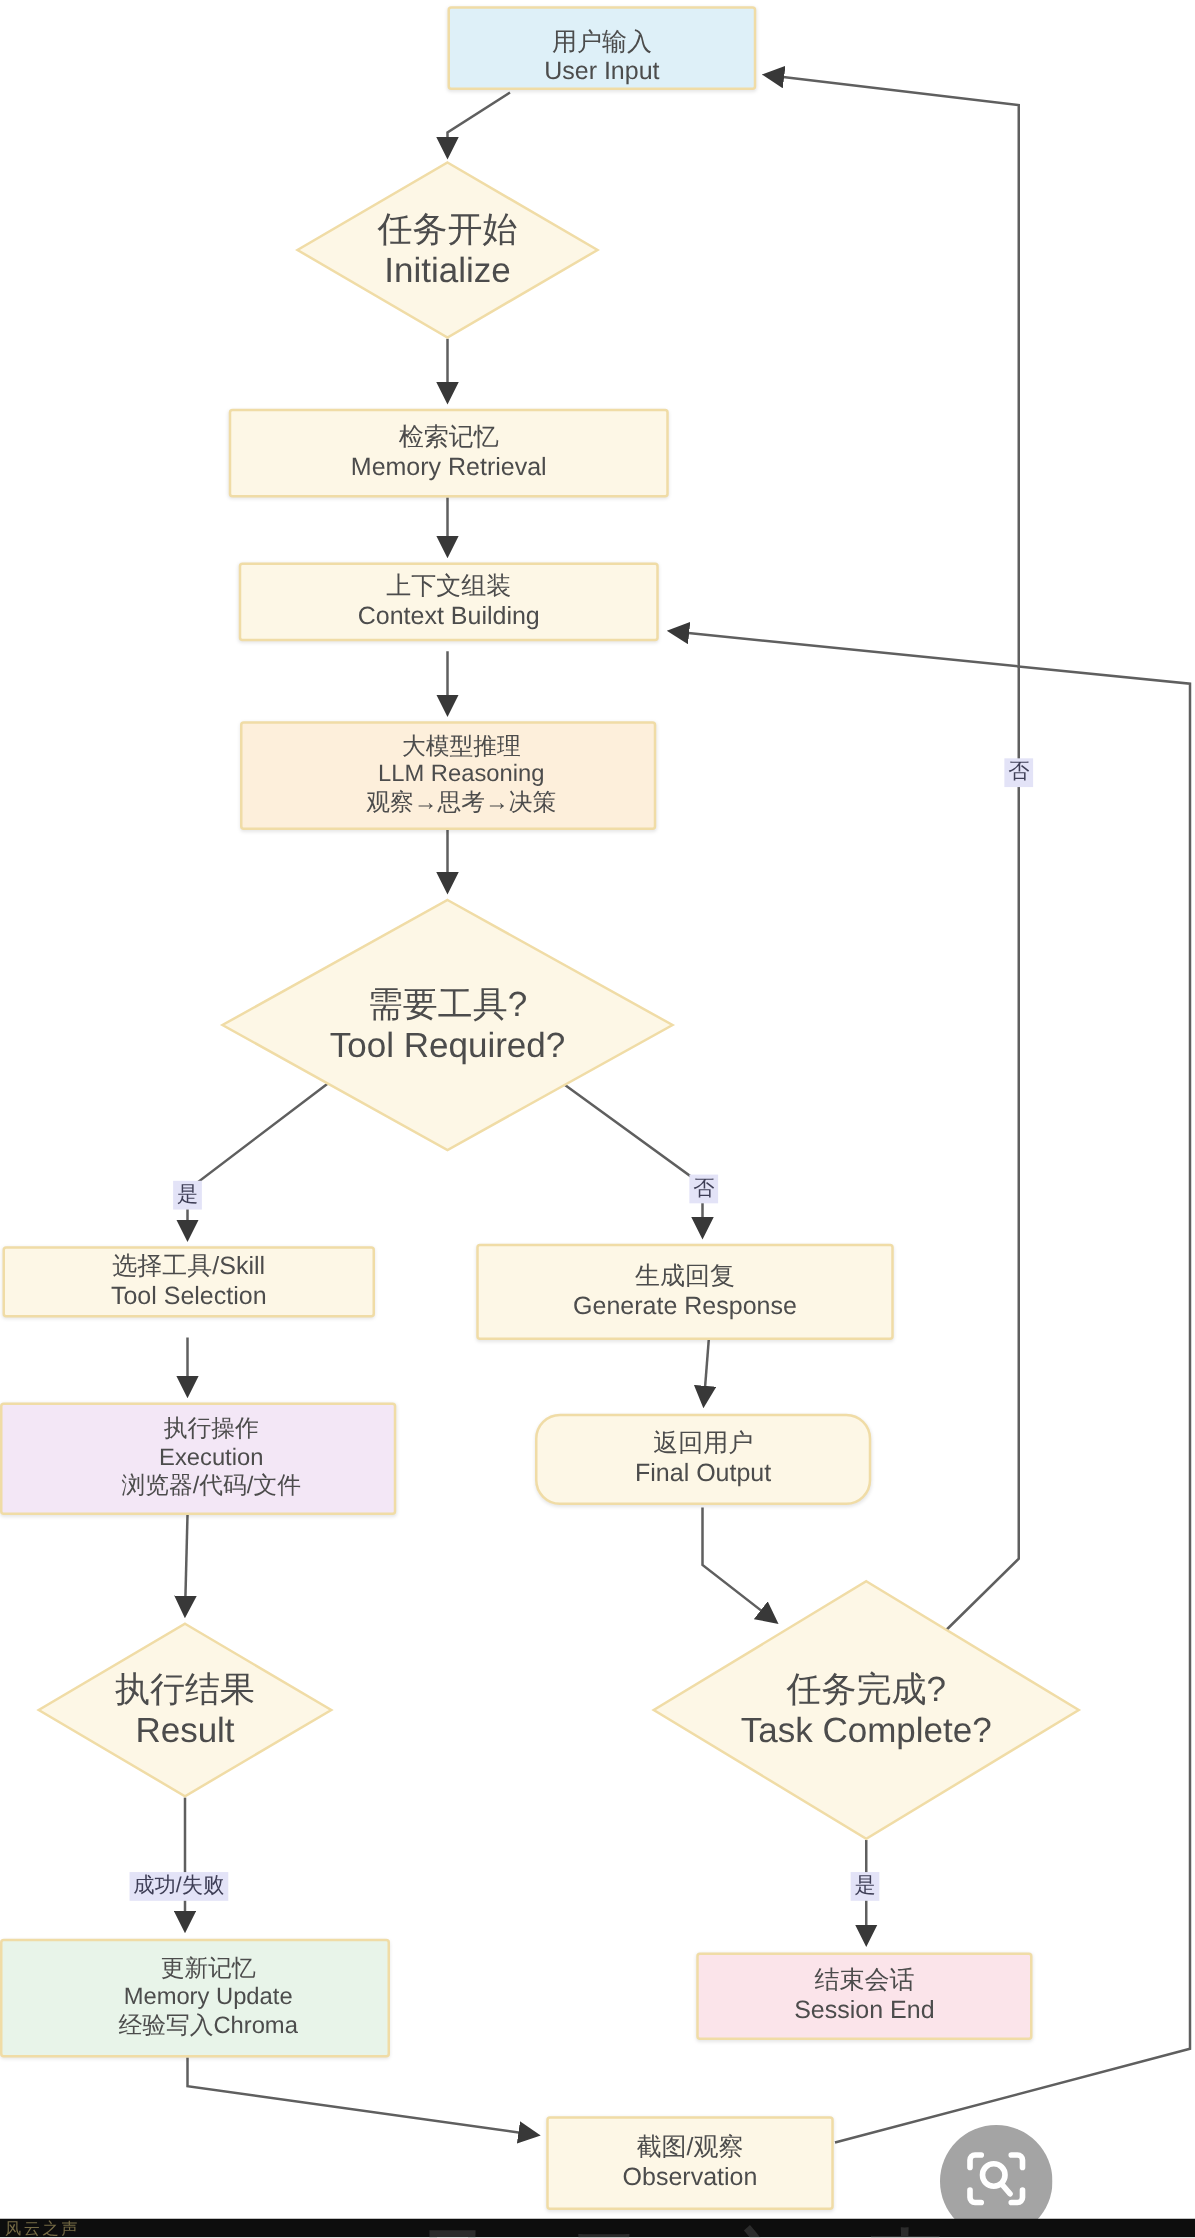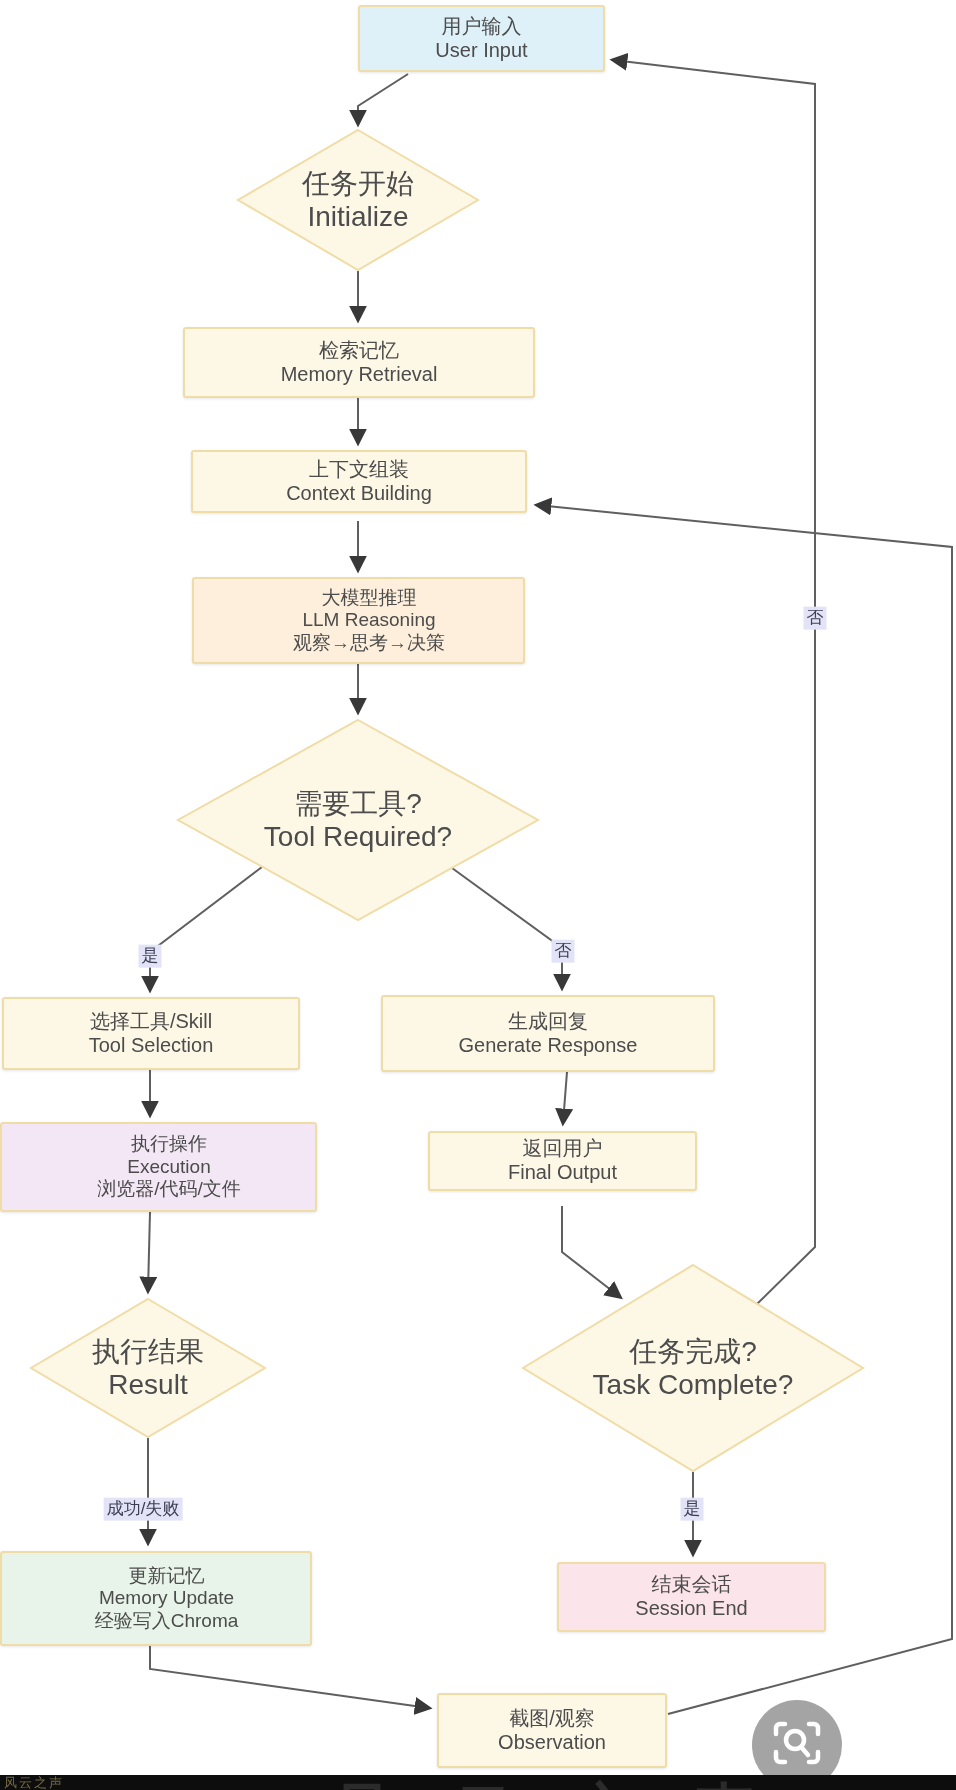"用户输入" .fill-blue { justify-content: none -> flex-end }
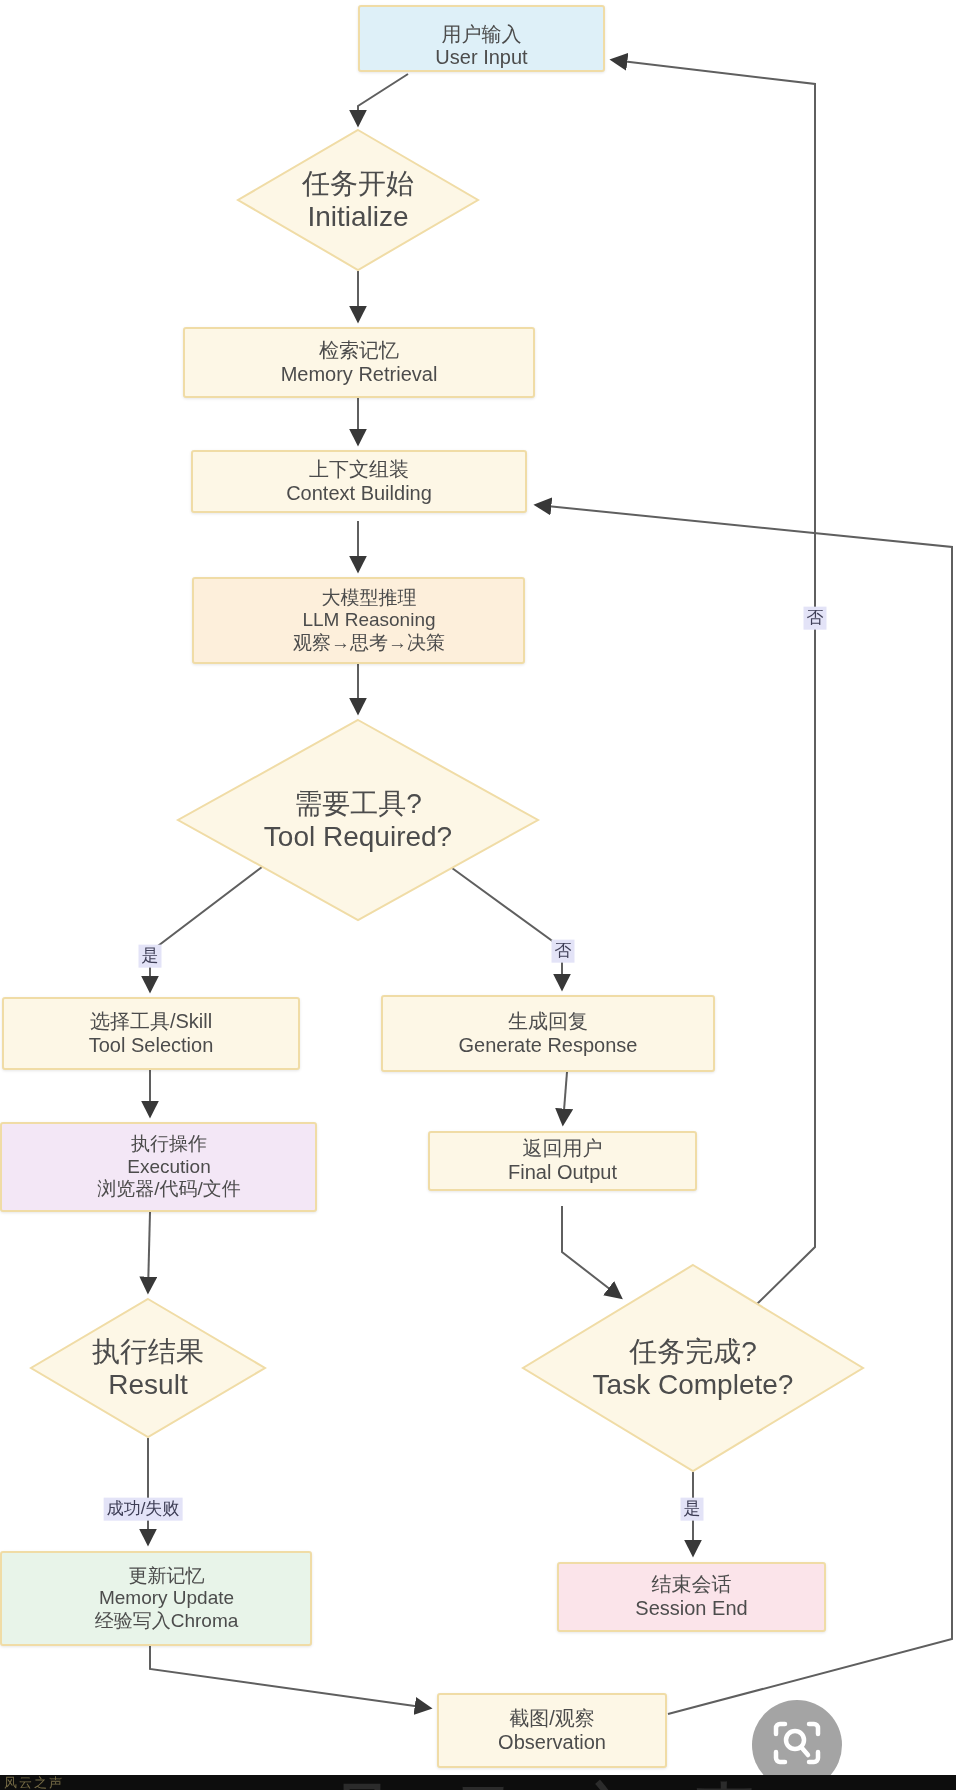"选择工具/Skill" div.node { height: 73px -> 57px }
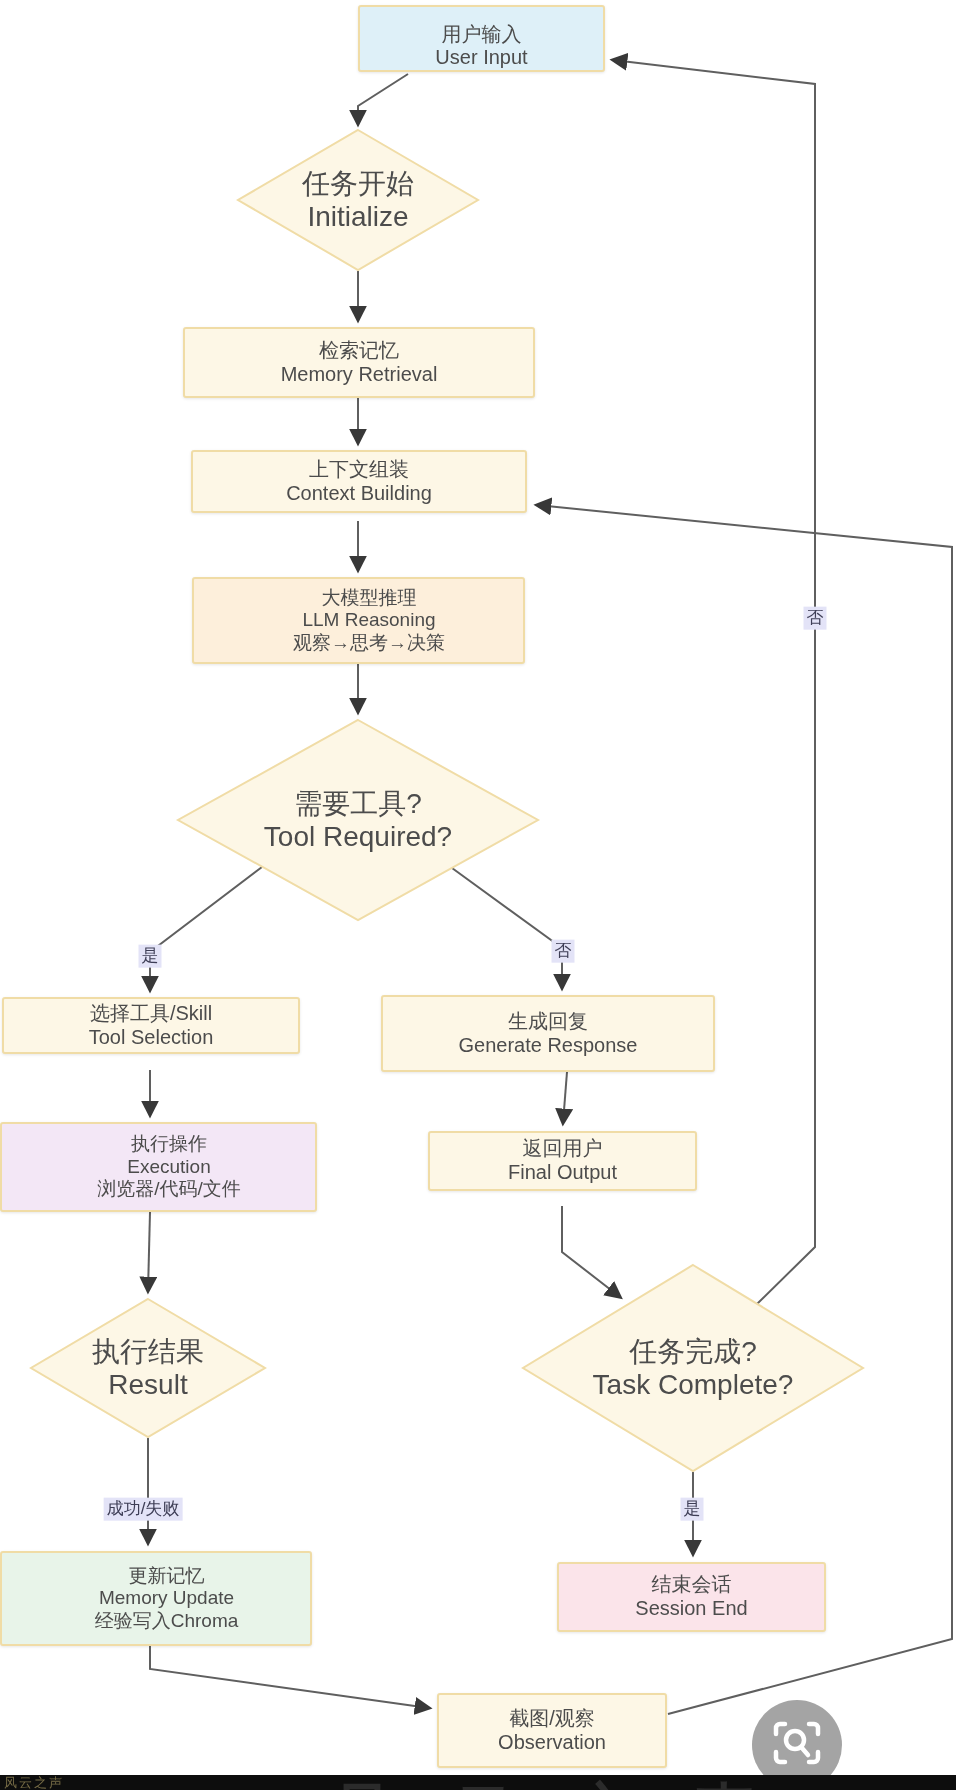"返回用户" div.node { border-radius: none -> 20px; height: 60px -> 73px }
